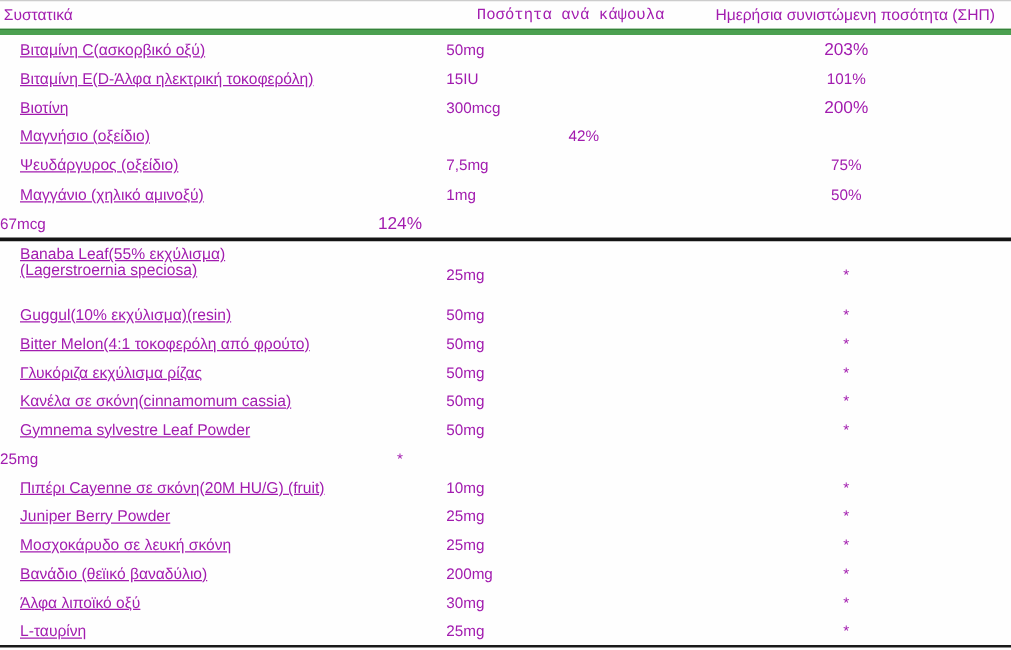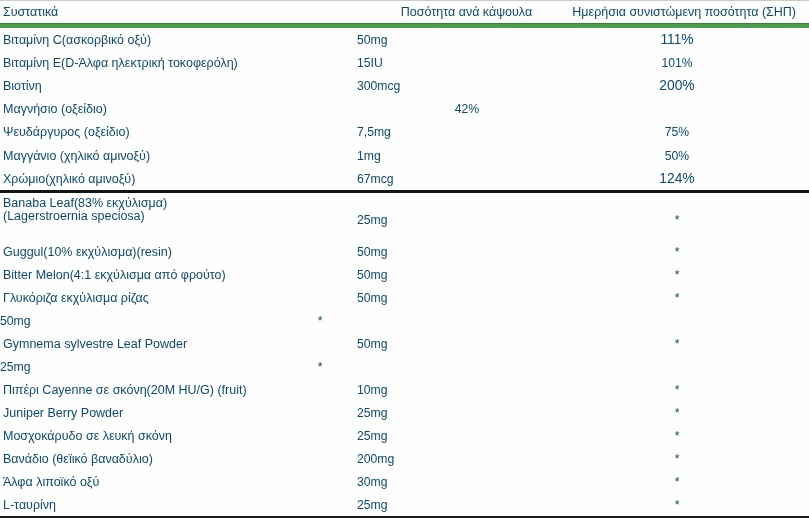"Συστατικά" .sheet { color: #0c4a6e -> #a21caf }
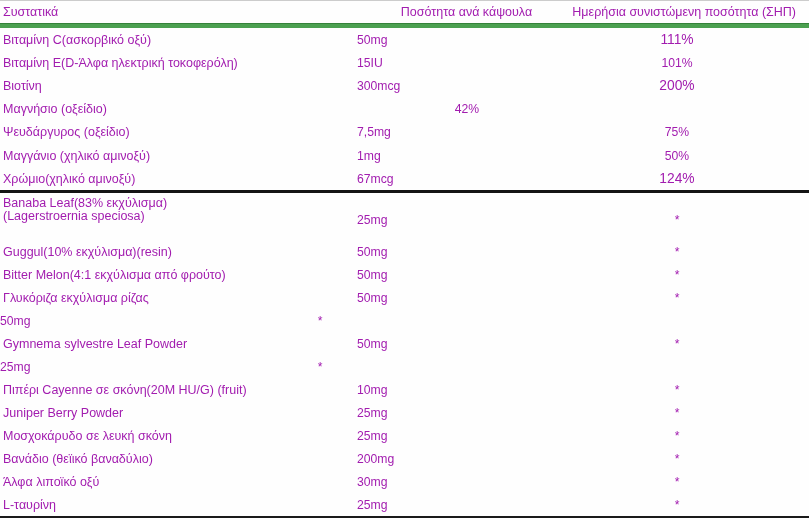"Ποσότητα ανά κάψουλα" .hdr-amt { font-family: none -> Liberation Mono, monospace; left: 354px -> 344px }
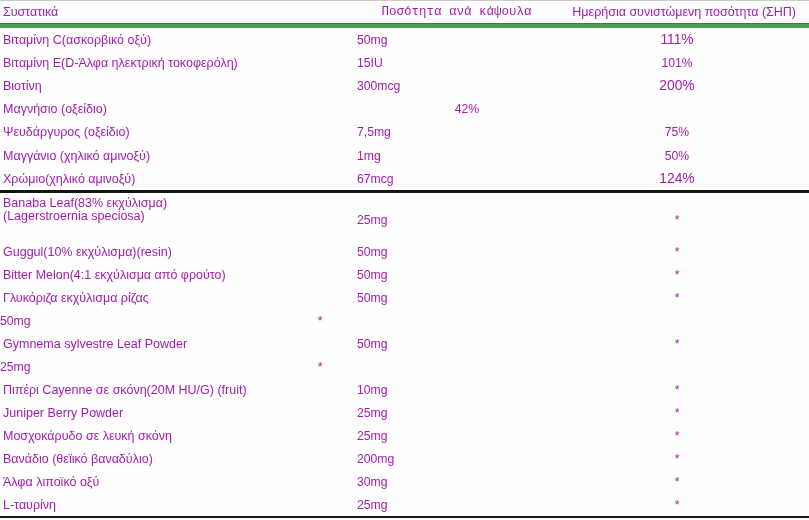"Βιταμίνη C(ασκορβικό οξύ)" .cell-ing { padding-left: 3px -> 16px; text-decoration: none -> underline }
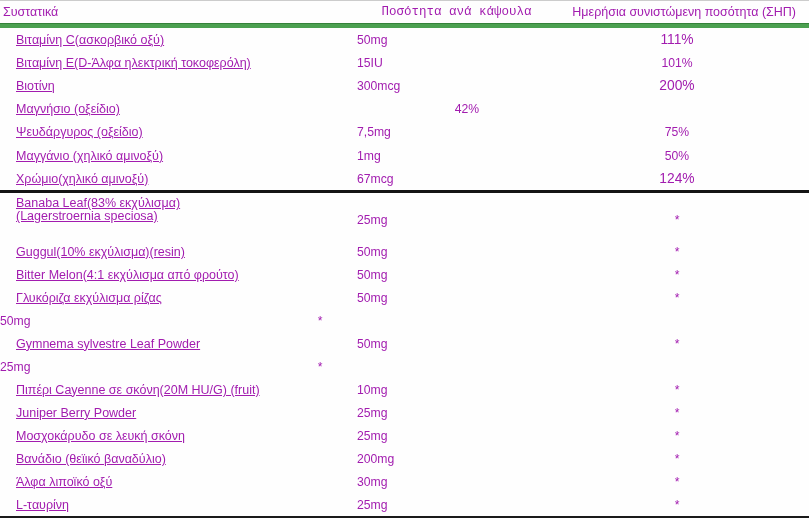"111%" div.cell { text: 111% -> 203% }
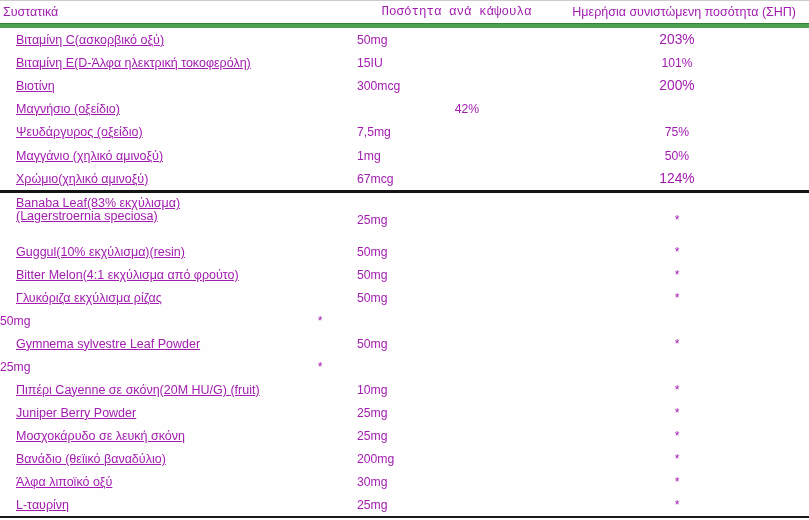"Χρώμιο(χηλικό αμινοξύ)" div.cell { html: <div>Χρώμιο(χηλικό αμινοξύ)</div> -> none }
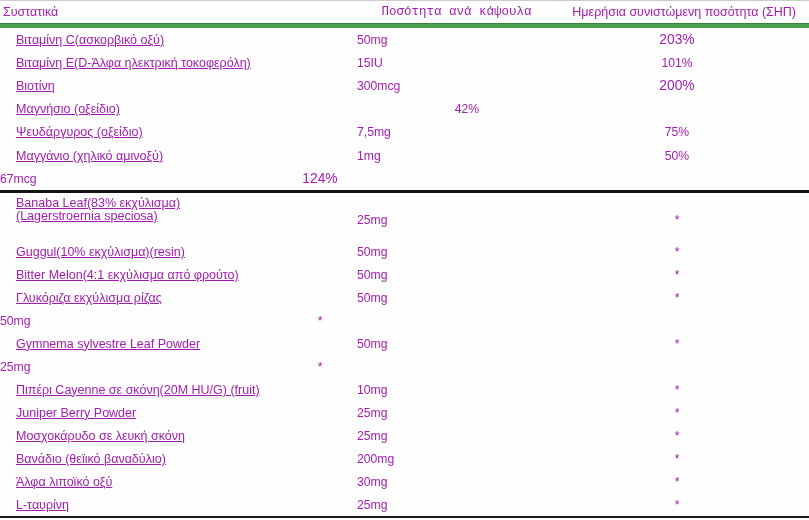"Banaba Leaf(83% εκχύλισμα)" div.ing-line { text: 83% -> 55% }
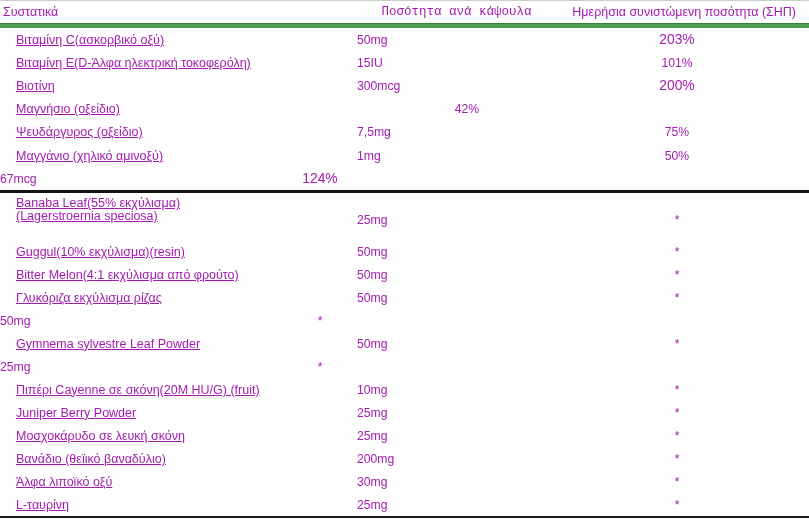"Bitter Melon(4:1 εκχύλισμα από φρούτο)" div.cell { text: εκχύλισμα -> τοκοφερόλη }
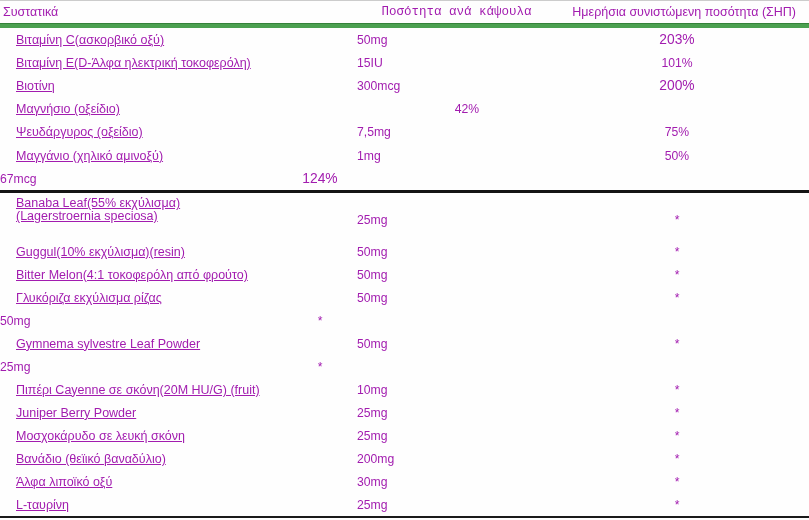"Κανέλα σε σκόνη(cinnamomum cassia)" div.cell { html: none -> <div>Κανέλα σε σκόνη(cinnamomum cassia)</div> }
